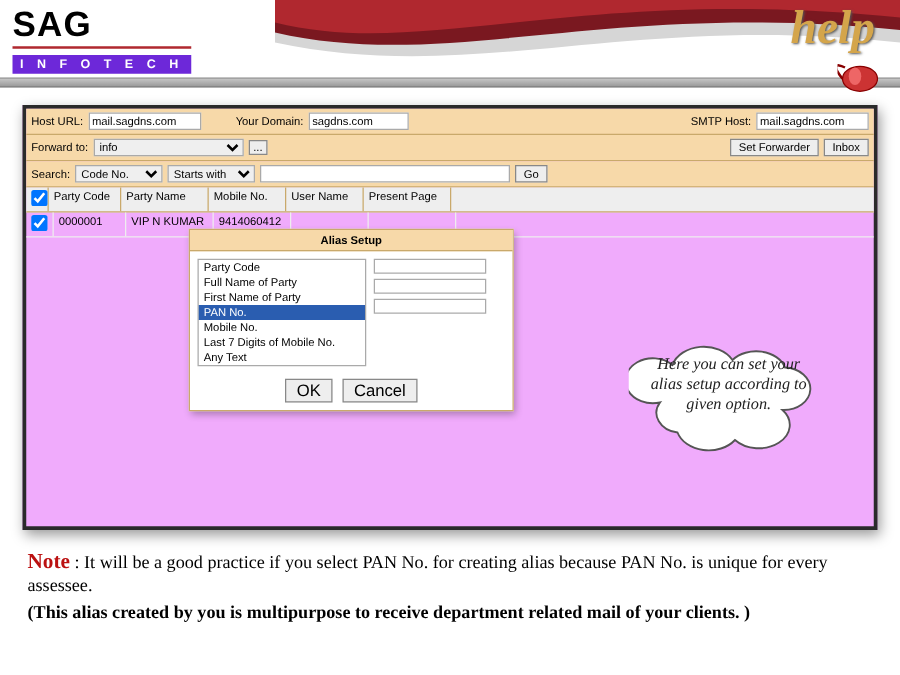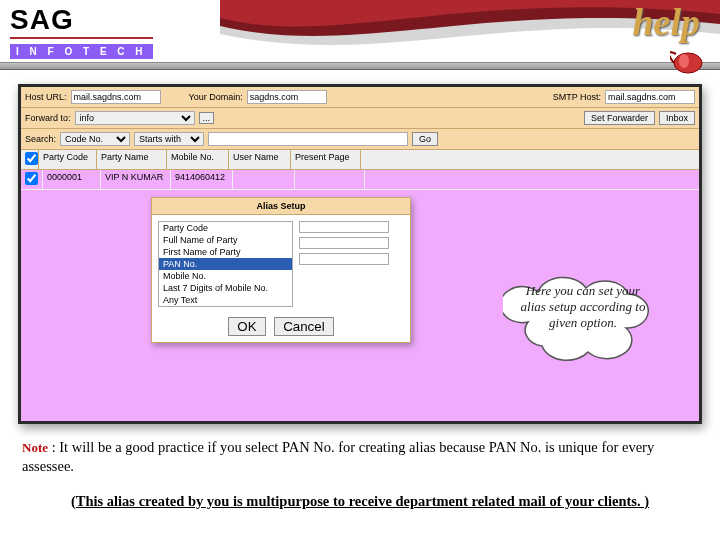"I N F O T" .logo-info { background: #8b5cf6 -> #6d28d9 }
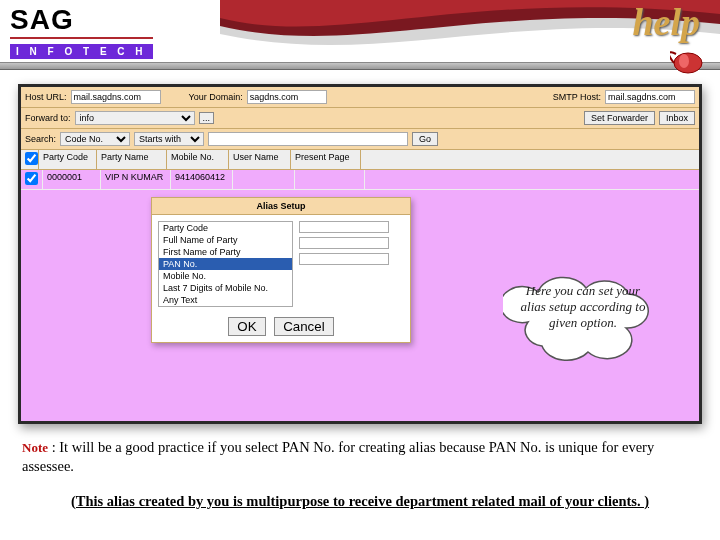"Alias Setup" .dialog { top: 110px -> 96px }
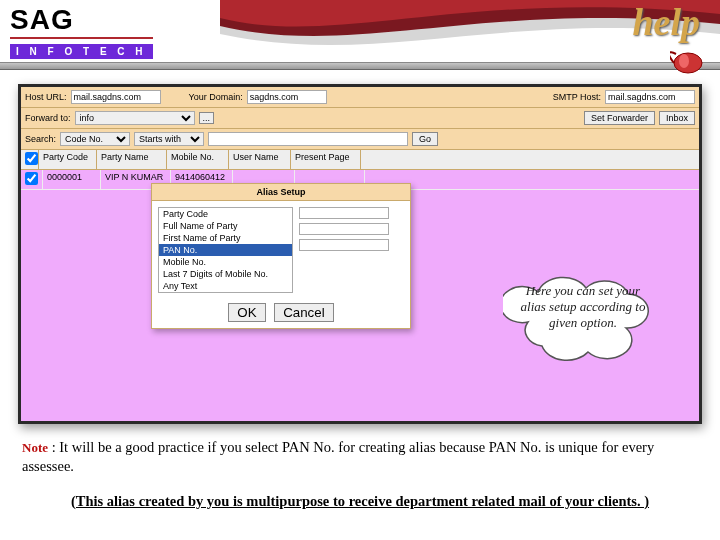"Note" .note .nt { font-size: 13px -> 17px }
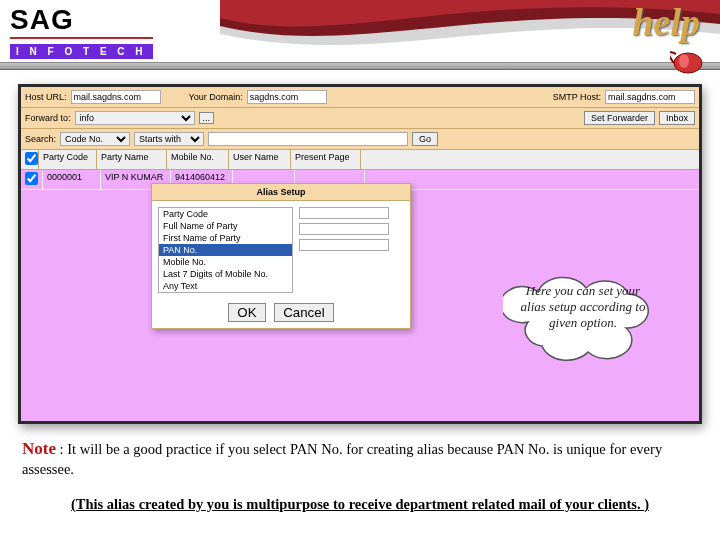"(This alias created by you" div.bold { margin-top: 16px -> 2px; text-align: center -> none; text-decoration: underline -> none }
